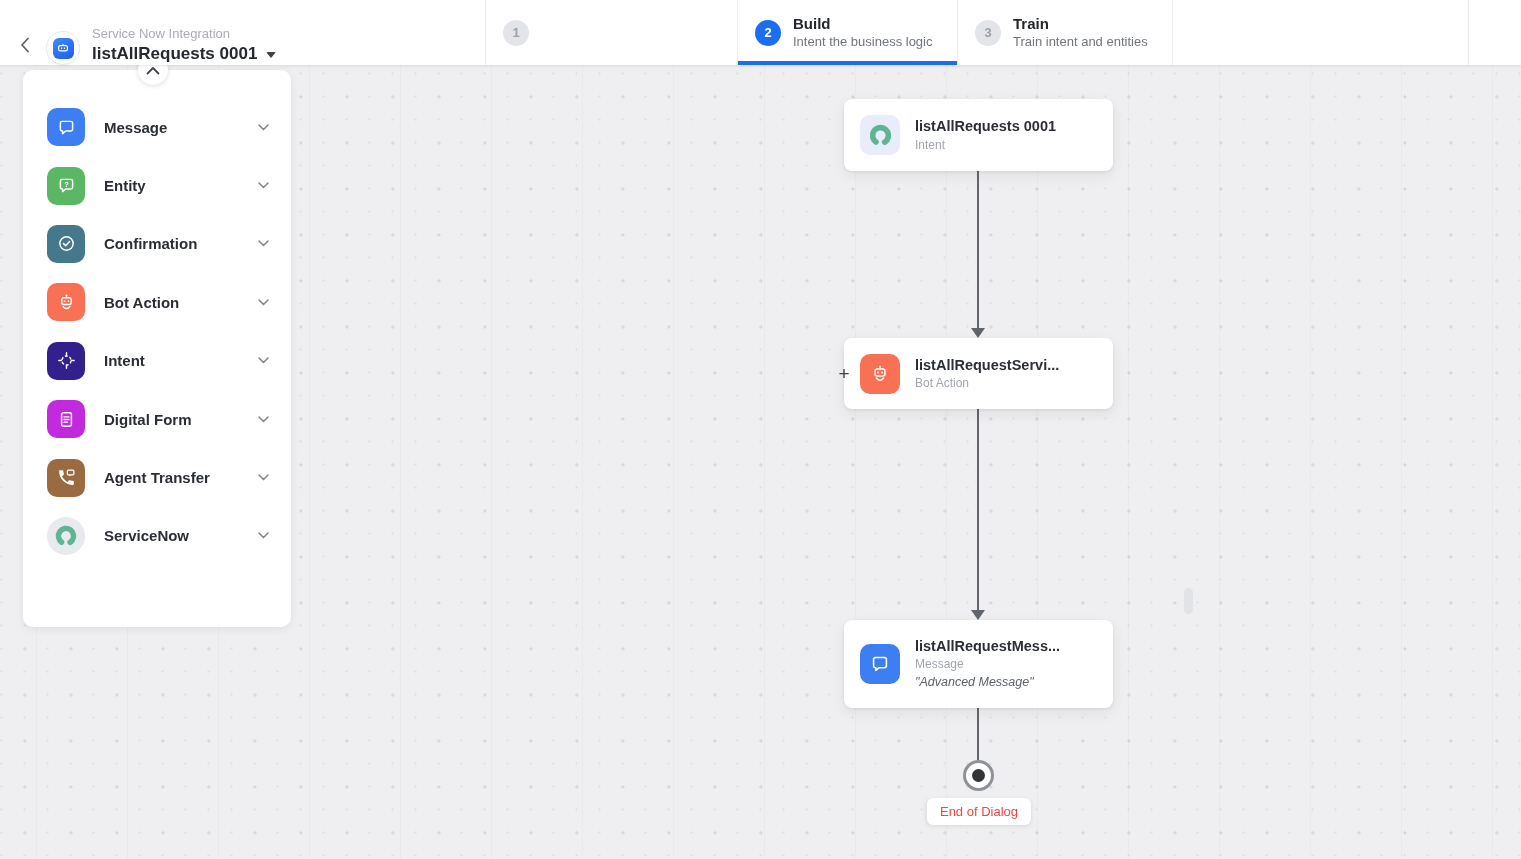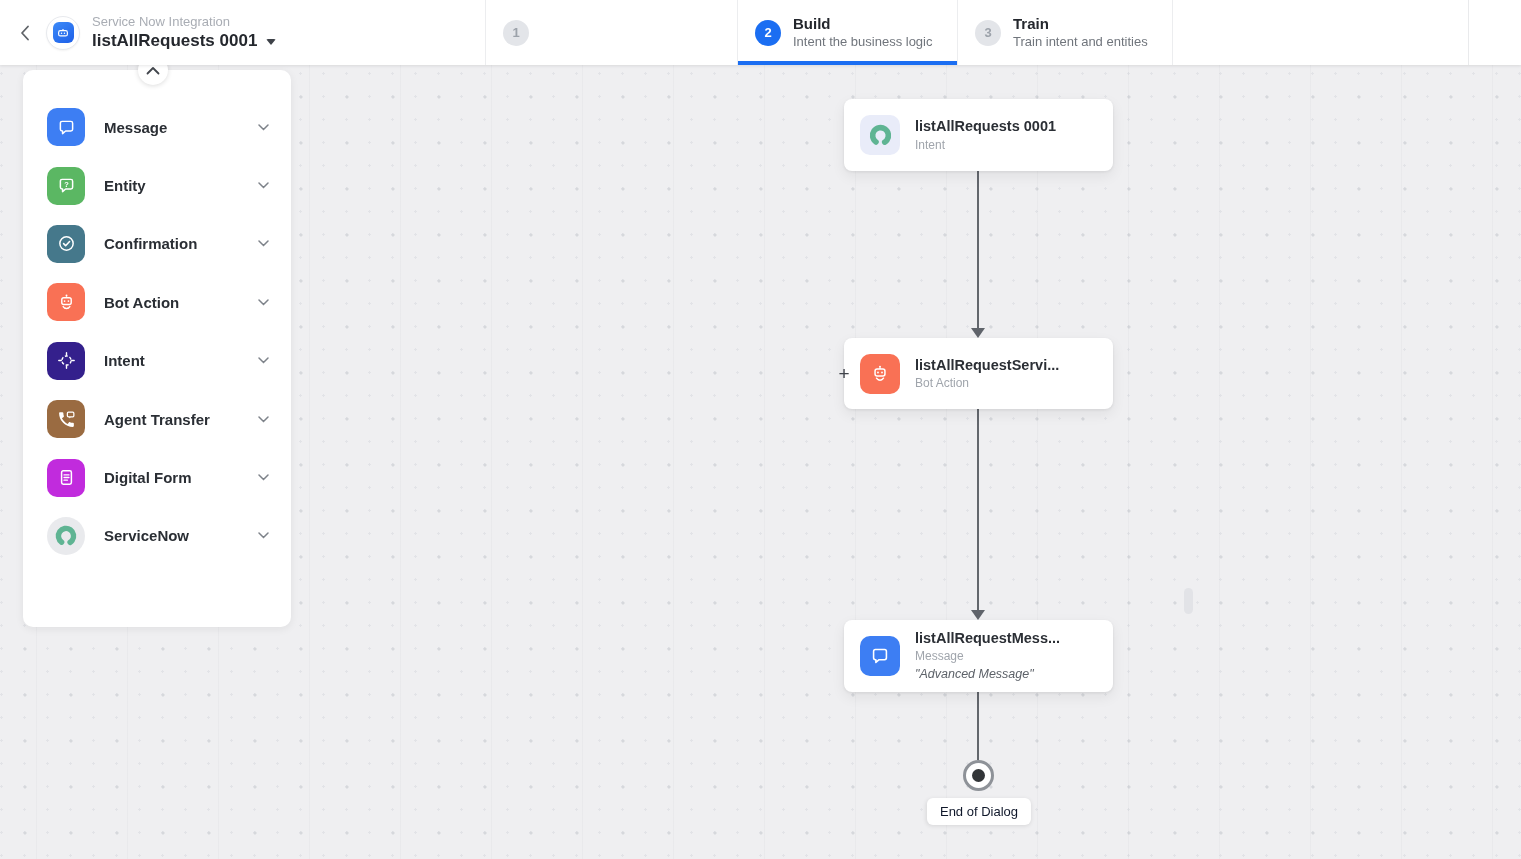"Service Now Integration" .hleft { align-items: center -> flex-end }
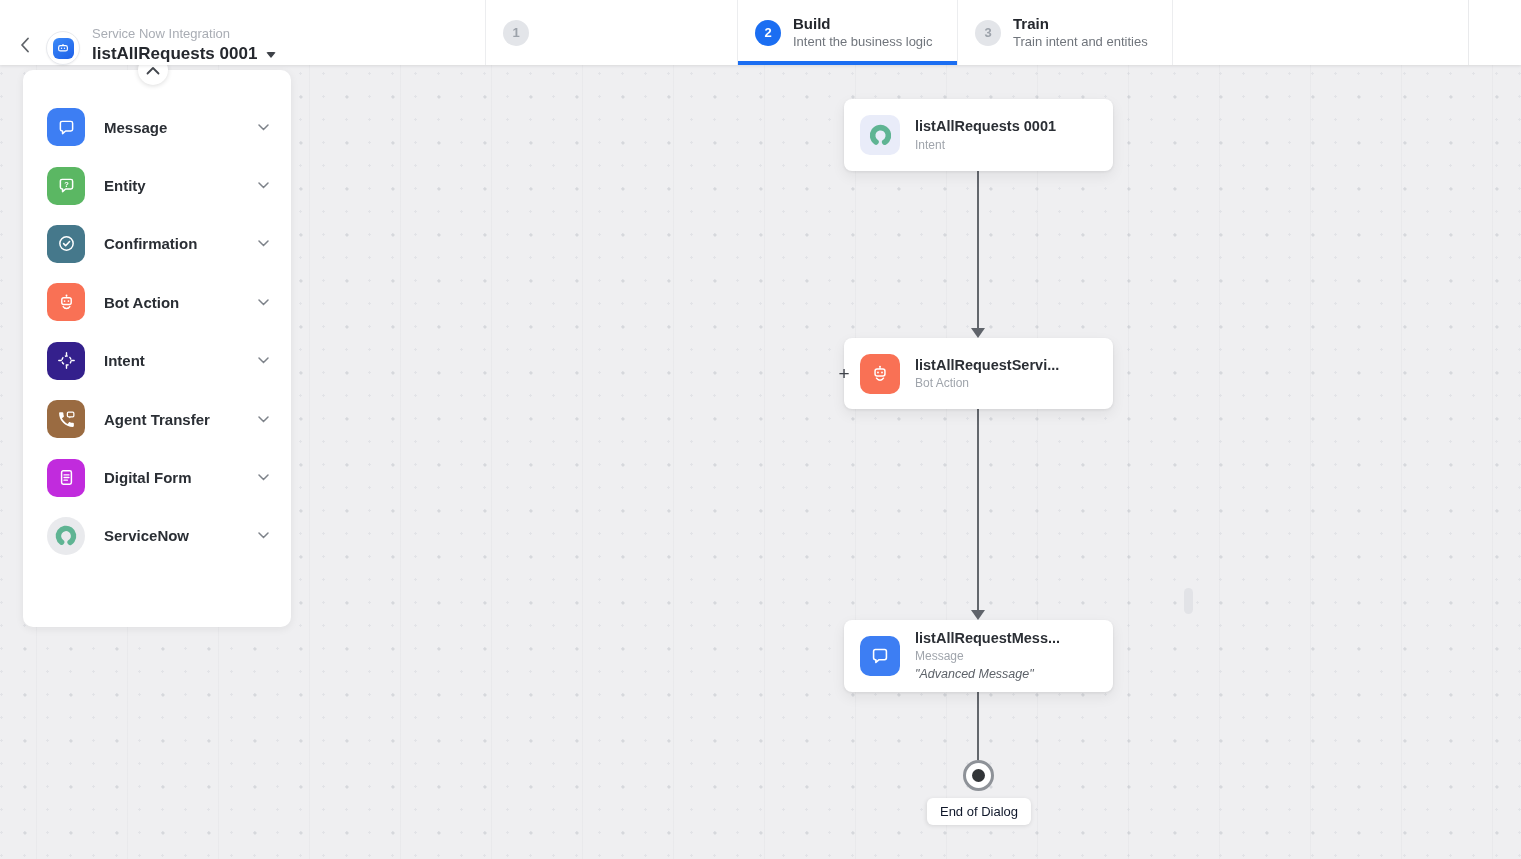"Agent Transfer" div.palette-item { order: before "Digital Form" -> after "Digital Form" }
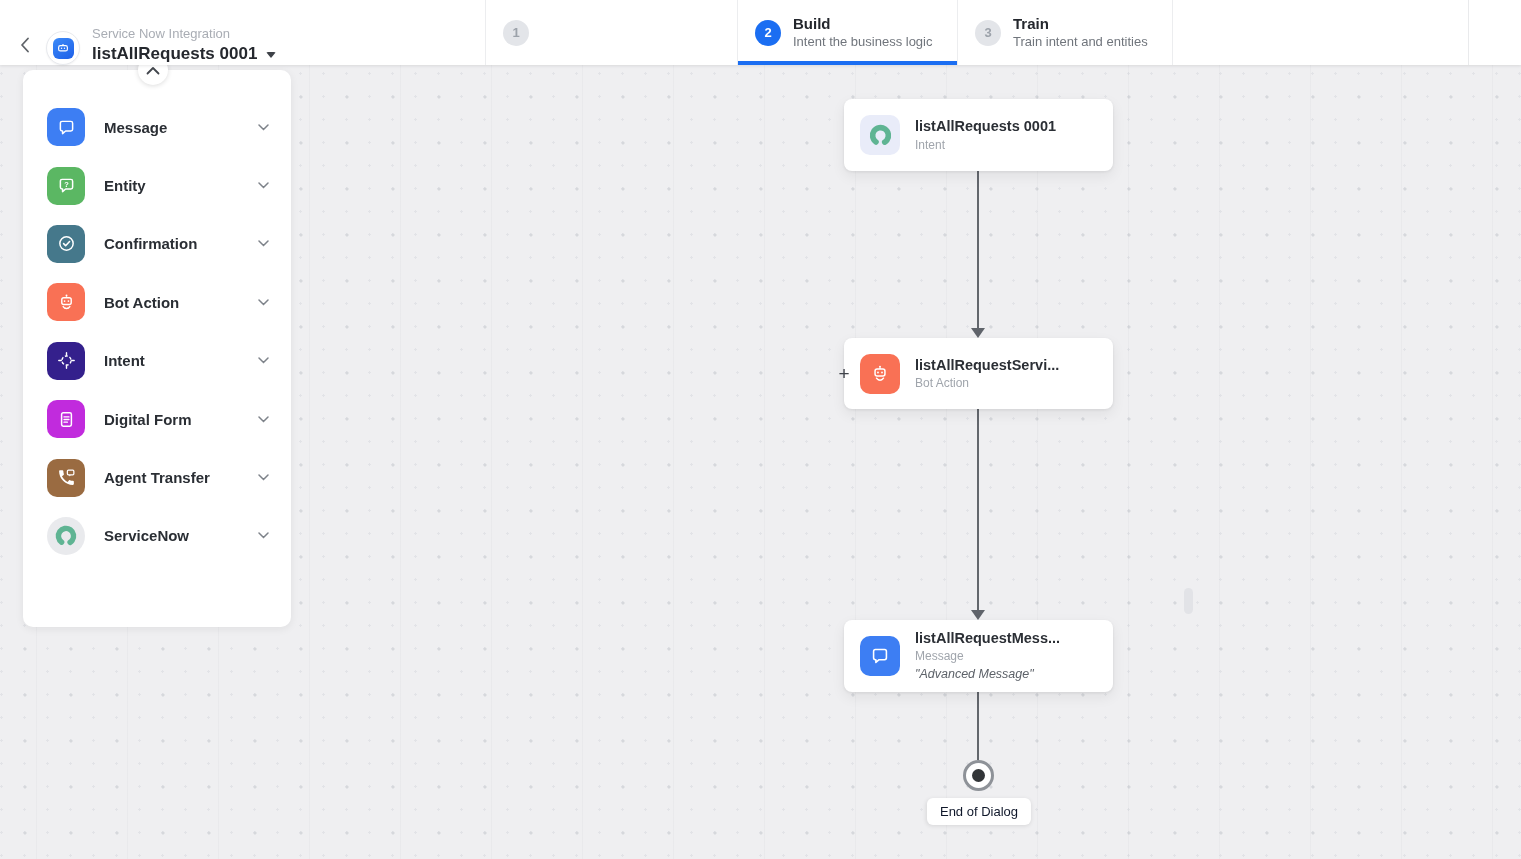"listAllRequestMess..." .node-3 { height: 72px -> 88px }
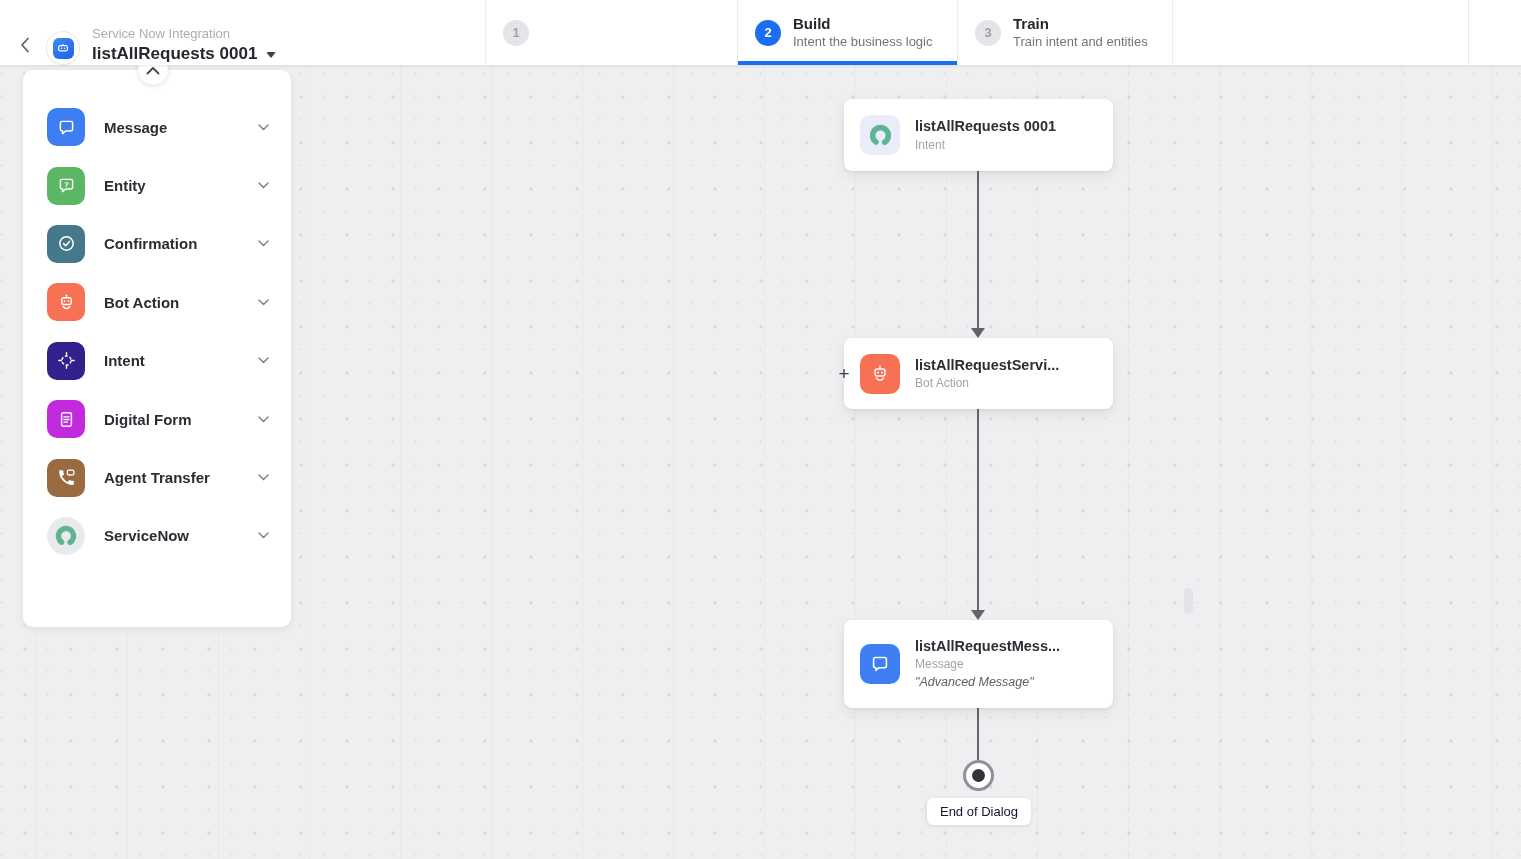"End of Dialog" .end-label { color: #0f172a -> #ef4444 }
